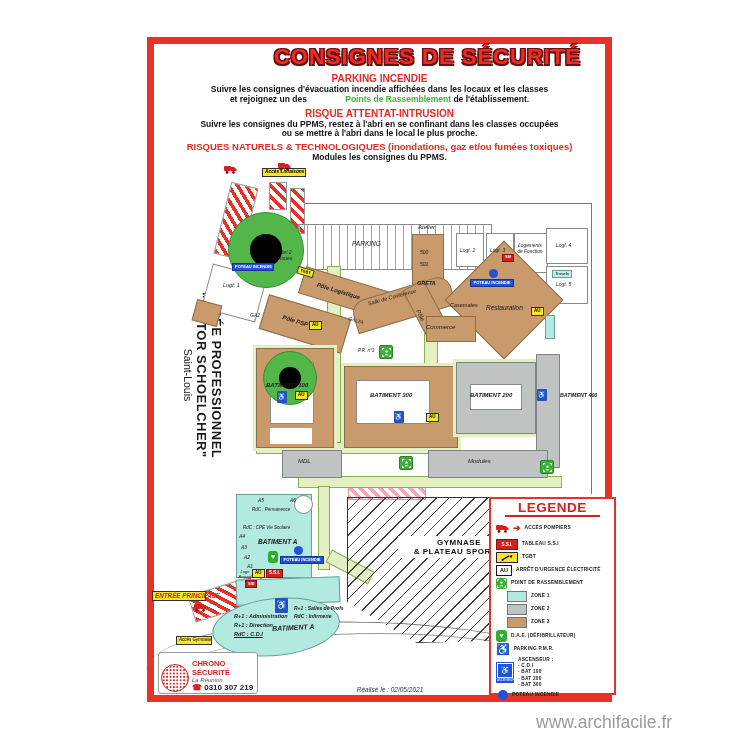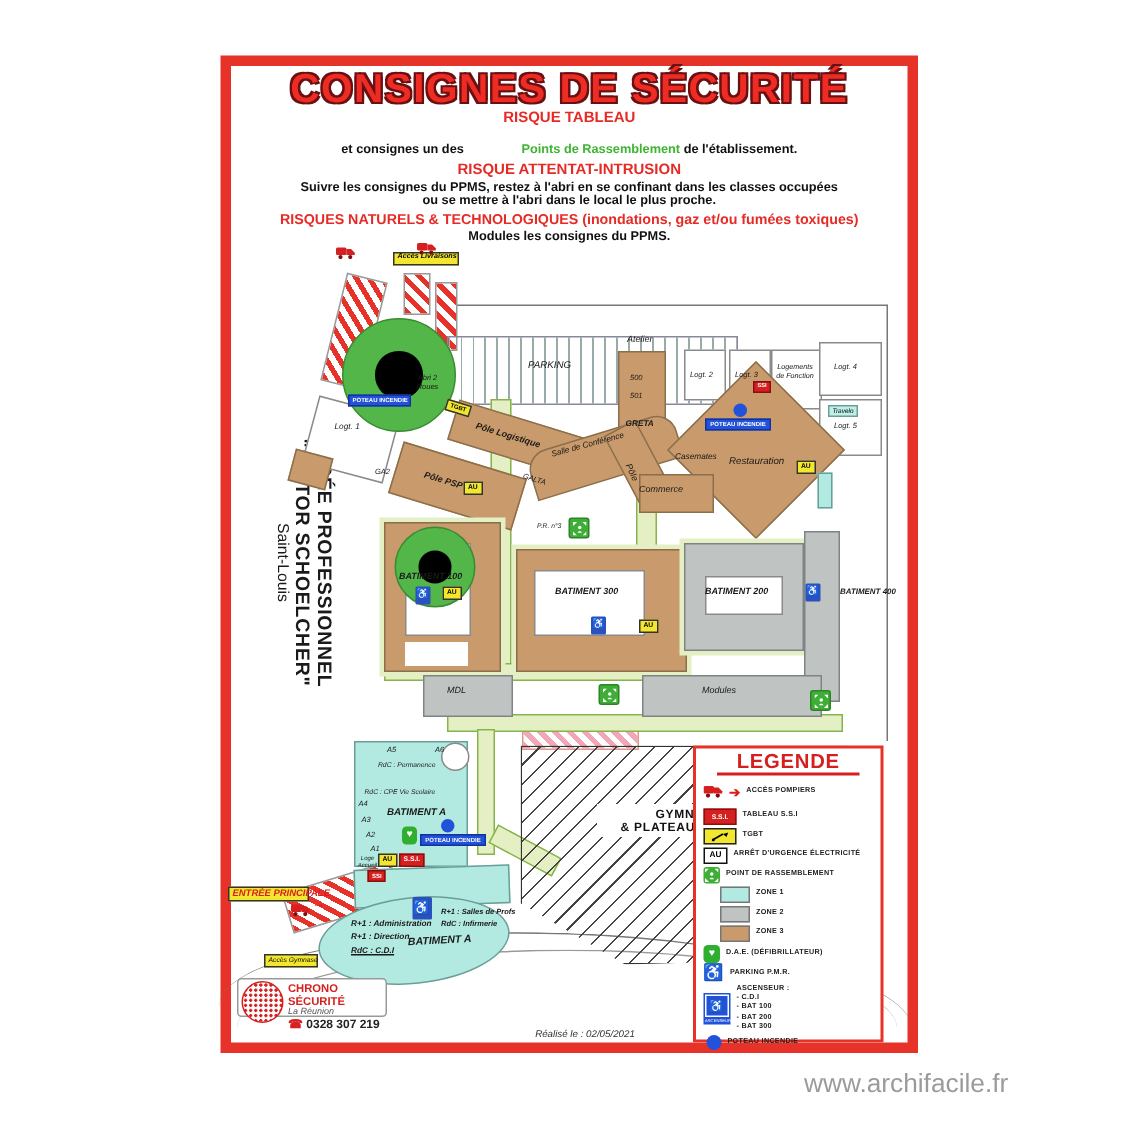"CONSIGNES DE SÉCURITÉ" .title { font-size: 27px -> 22px; padding-left: none -> 48px }
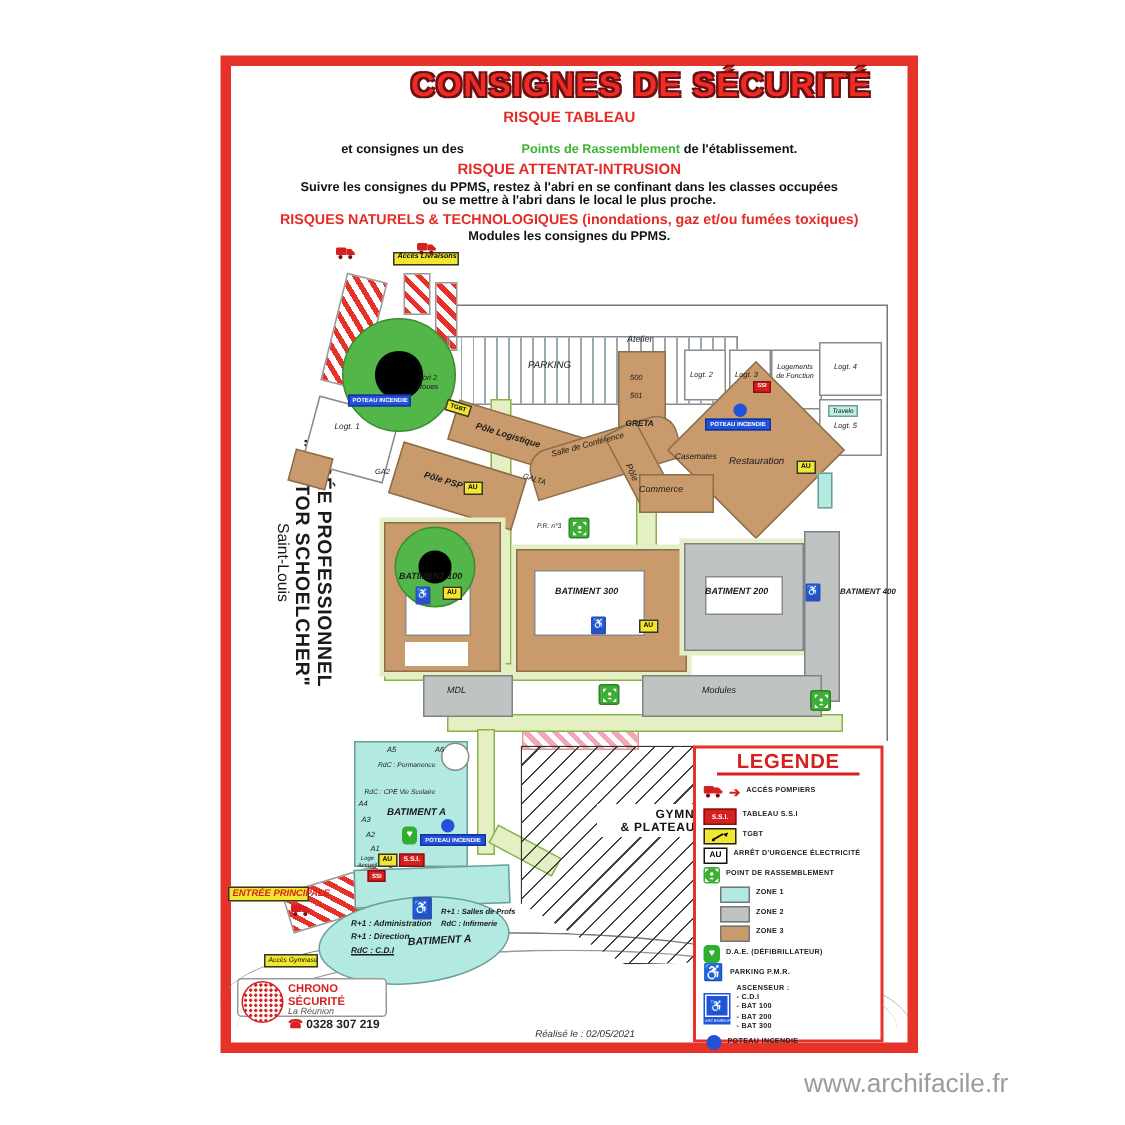"RISQUE TABLEAU" div.hline { text: RISQUE TABLEAU -> PARKING INCENDIE }
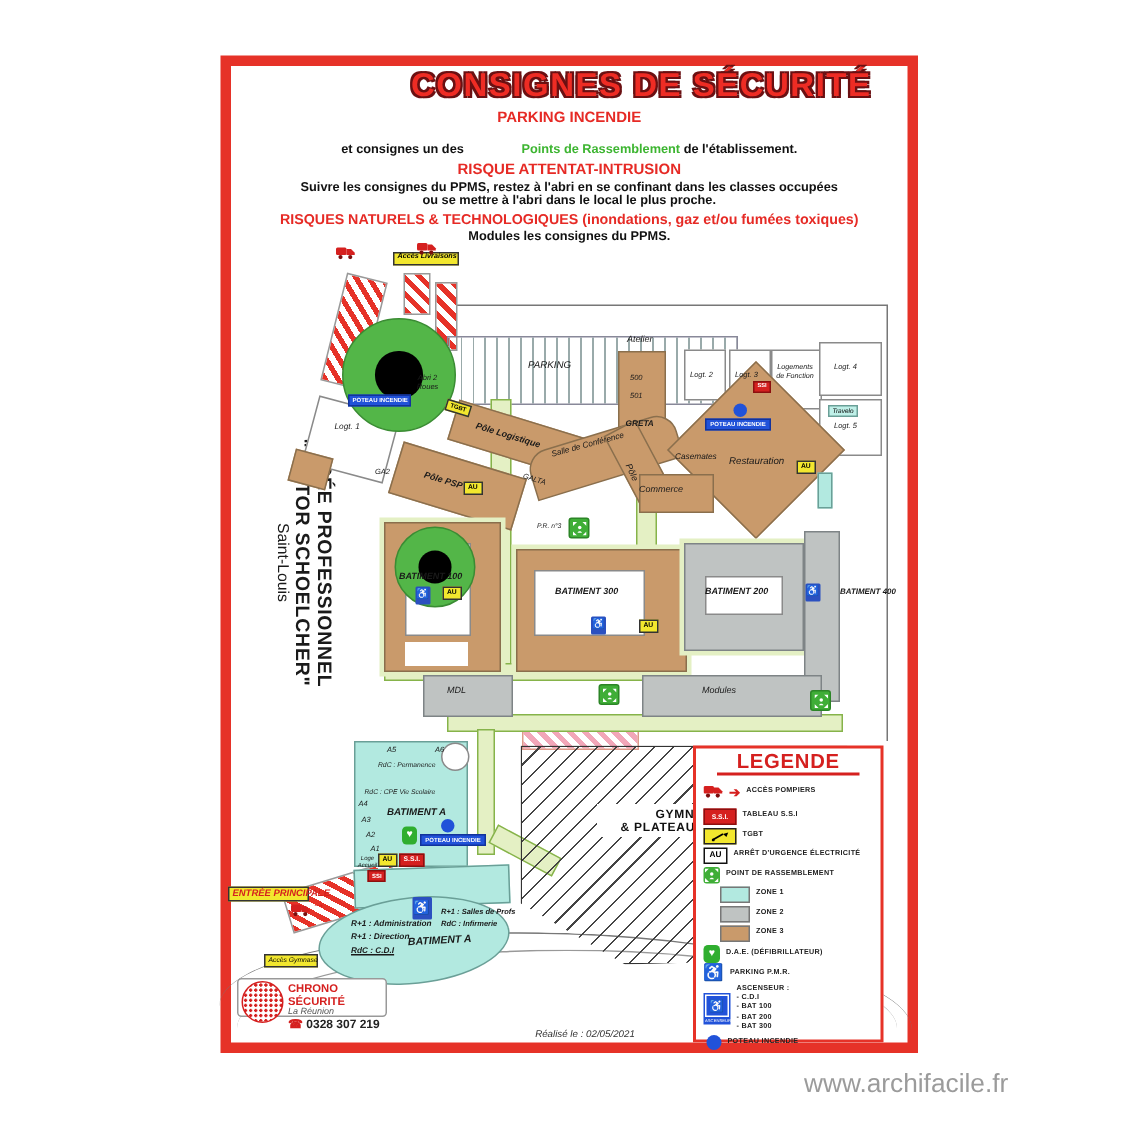"Suivre les consignes d'évacuation" div.hline { html: none -> <div>Suivre les consignes d'évacuation incendie affichées dans les locaux et les classes</div> }
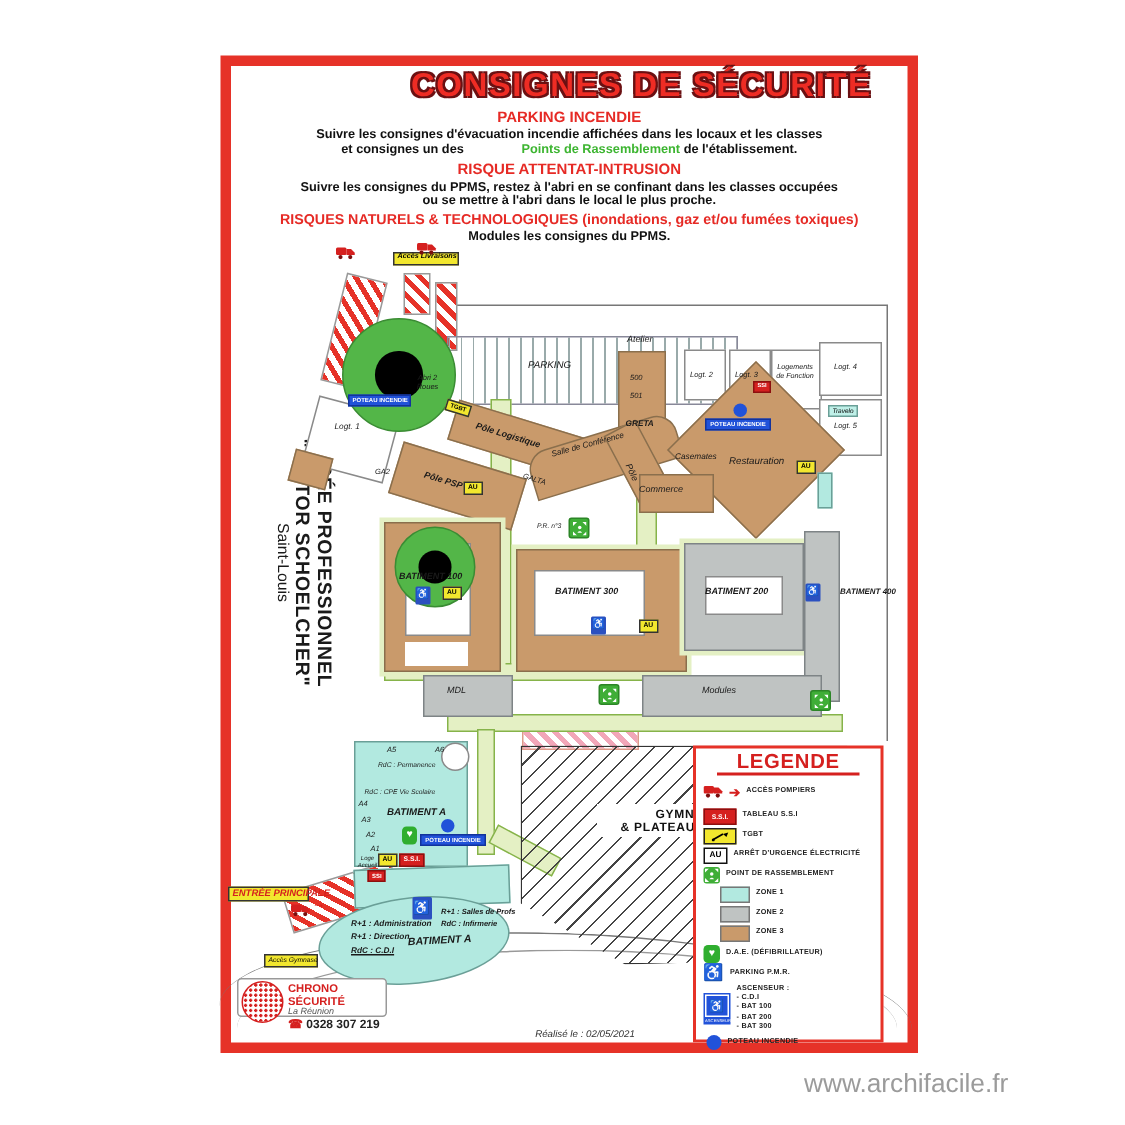"et consignes un des" span { text: consignes -> rejoignez }
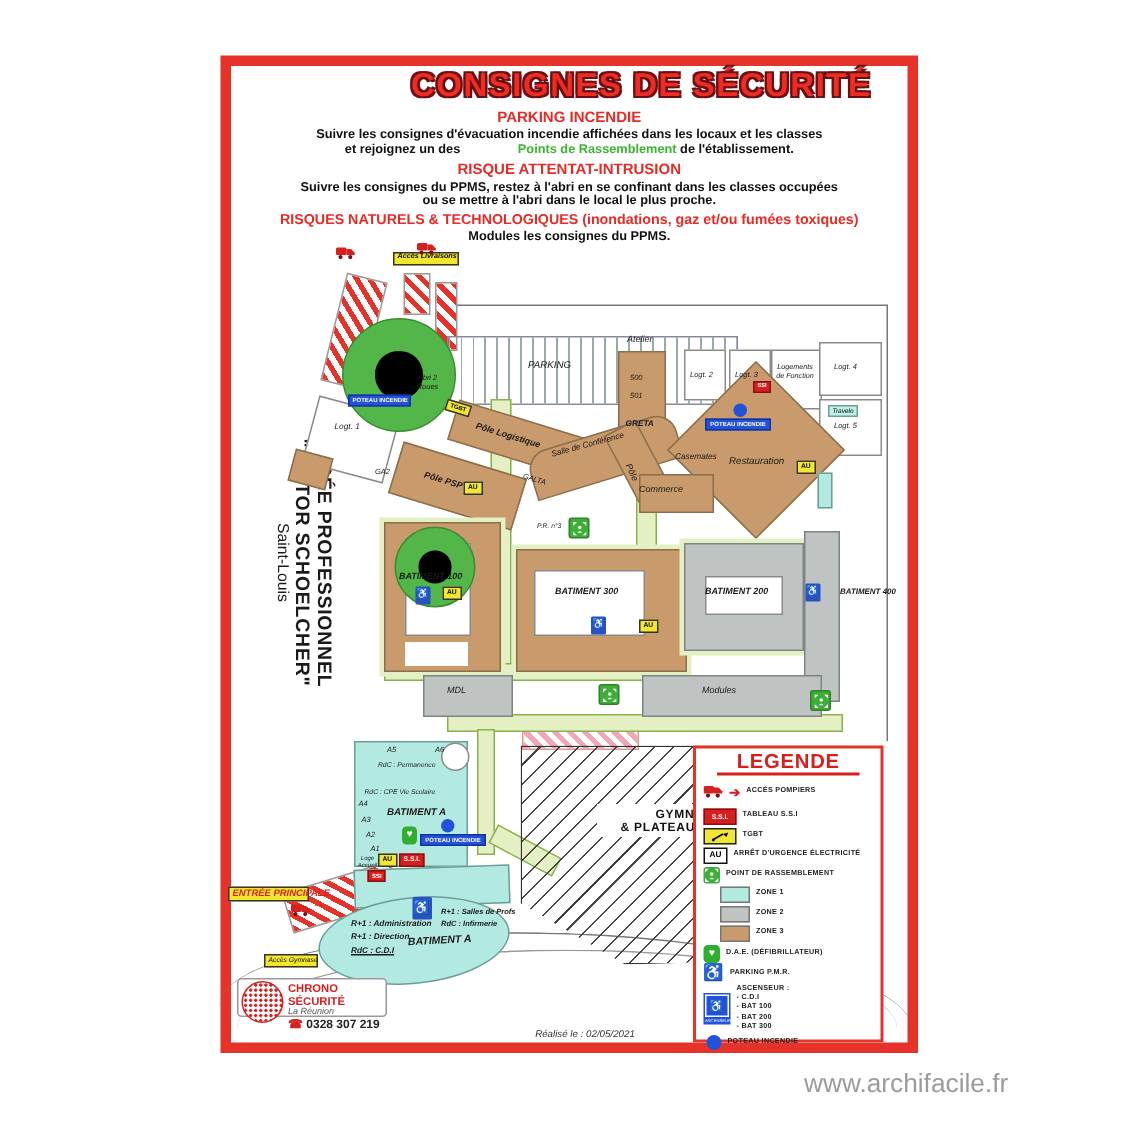"LEGENDE" .legend { left: 462px -> 489px }
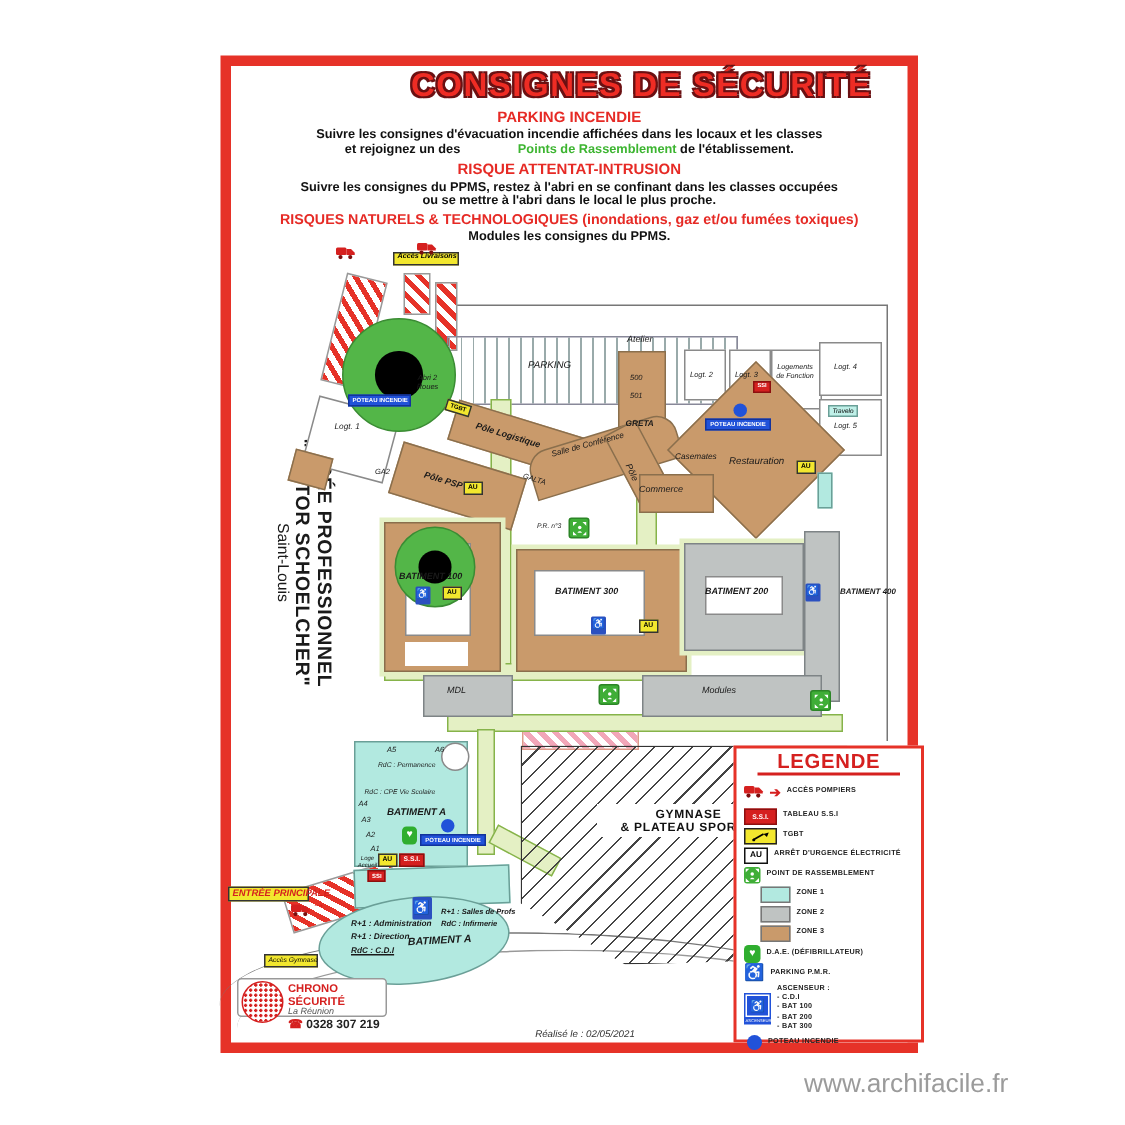"CHRONO SÉCURITÉ" .chrono { align-items: flex-start -> flex-end; height: 26px -> 42px }
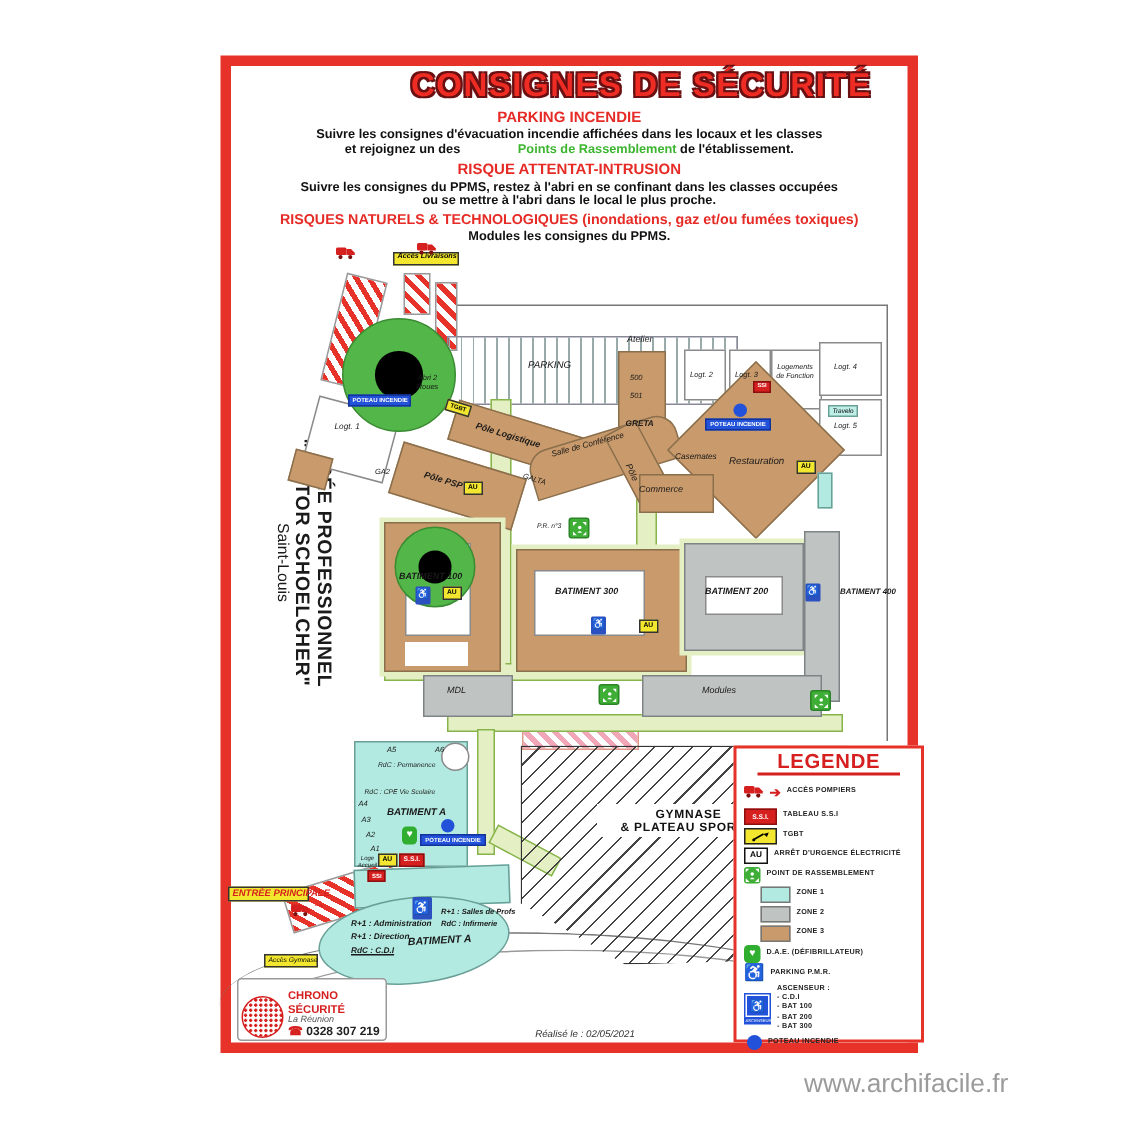"0328 307 219" span { text: 0328 307 219 -> 0310 307 219 }
